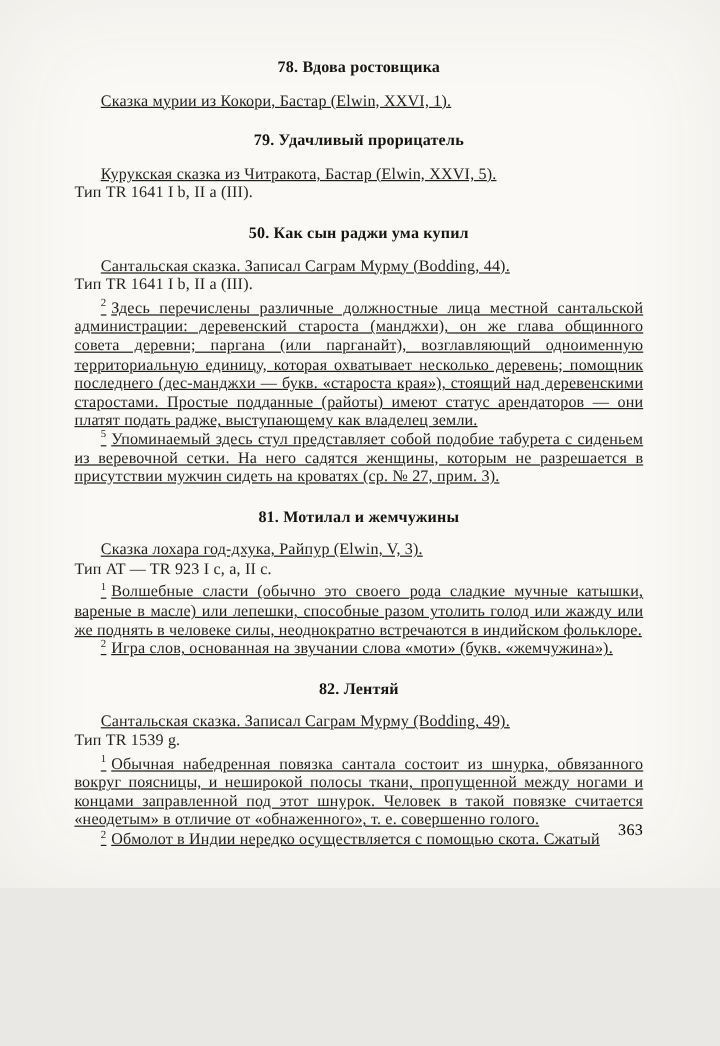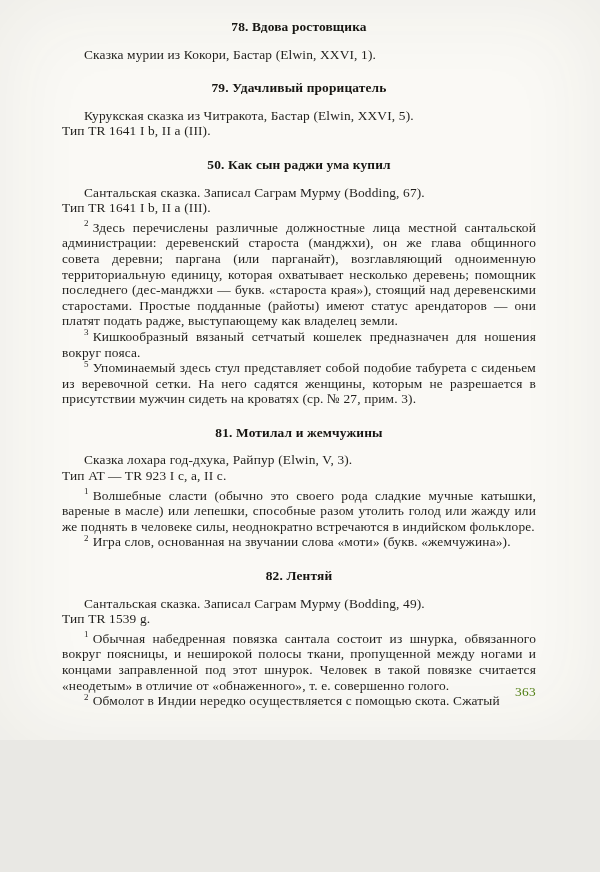"78. Вдова ростовщика" .page { padding: 19px 64px 0 62px -> 48px 64px 0 62px }
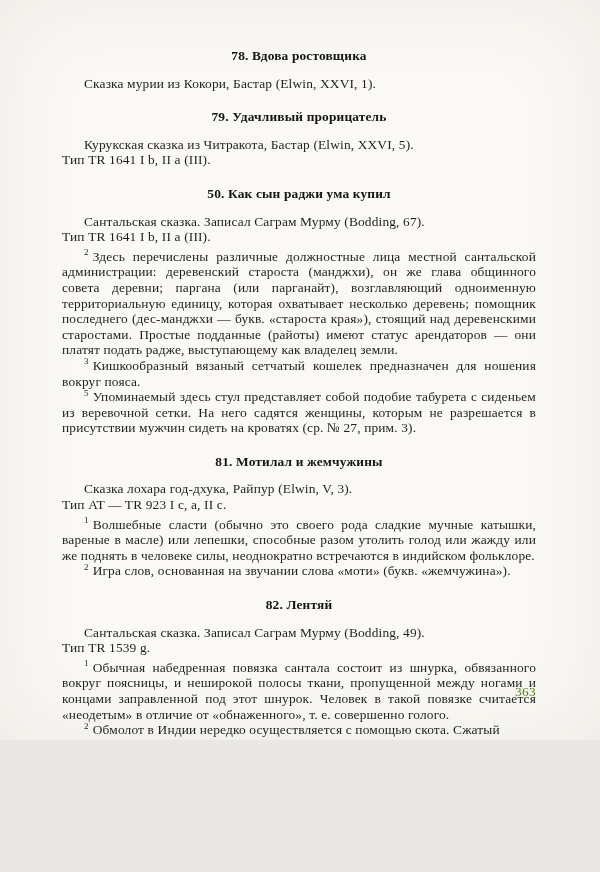"Сказка мурии из Кокори, Бастар" .indent { text-decoration: none -> underline }
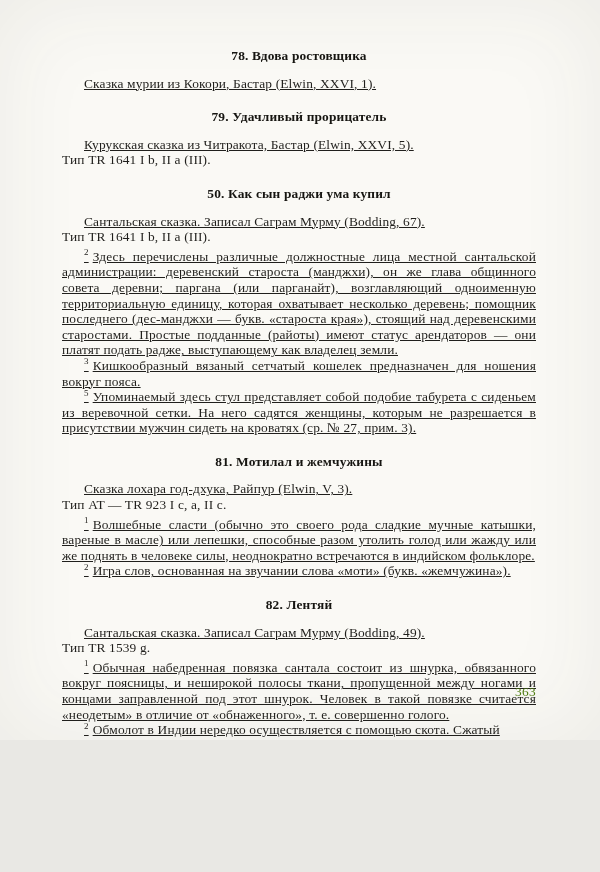"Сантальская сказка. Записал Саграм Мурму (Bodding, 67)." p.para { text: 67 -> 44 }
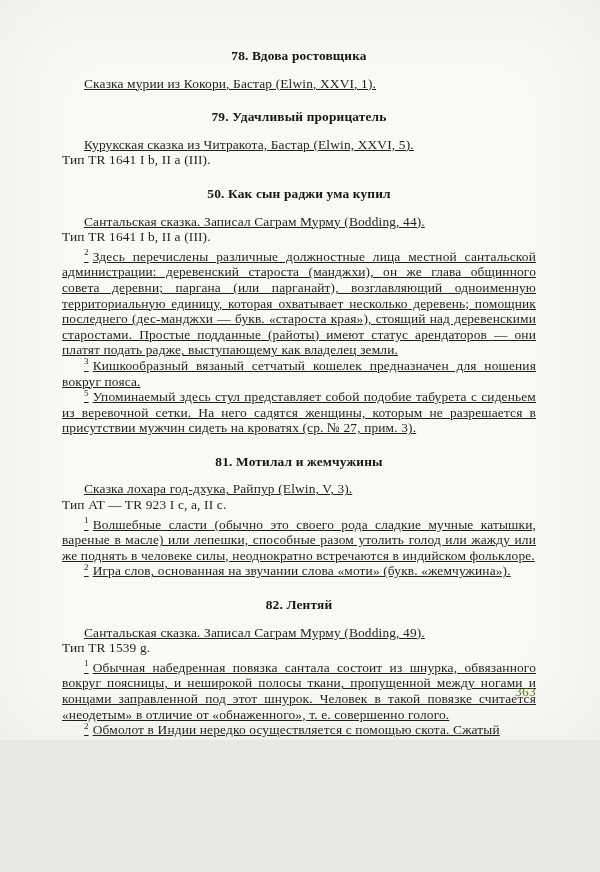"3 Кишкообразный вязаный сетчатый кошелек" p.para { html: <p><sup>3</sup><span>Кишкообразный вязаный сетчатый кошелек предназначен для ношения вокруг пояса.</span></p> -> none }
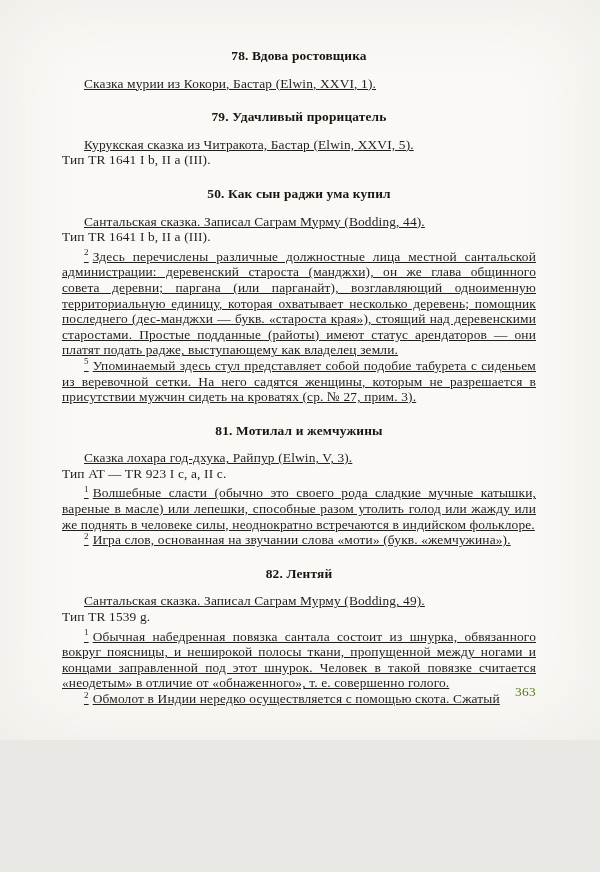"363" .page-number { color: #4d7c0f -> #000000 }
